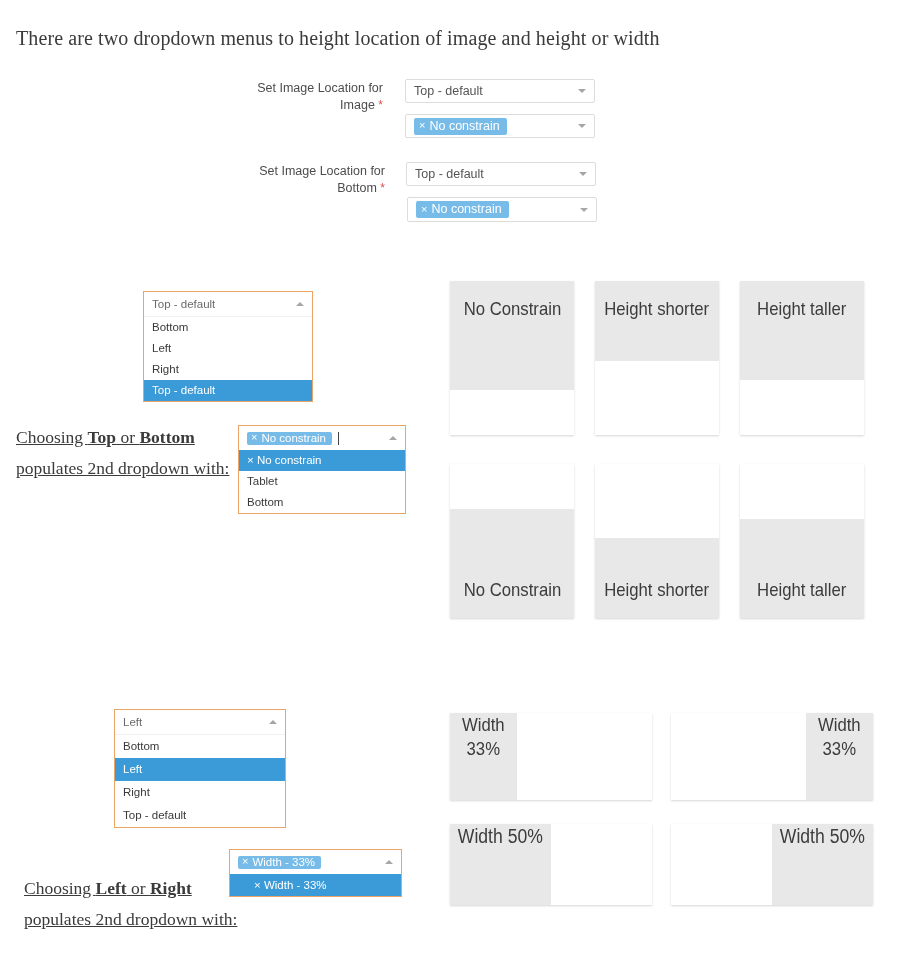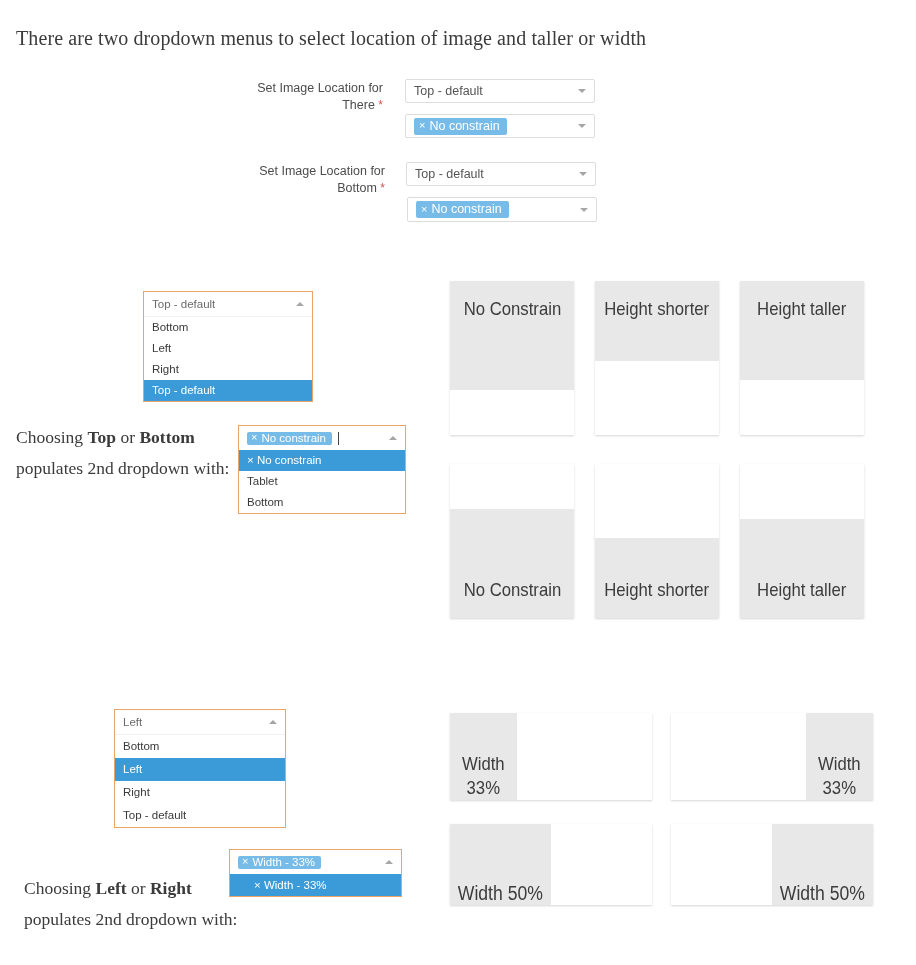"There are two dropdown menus" div.intro { text: select location of image and taller -> height location of image and height }
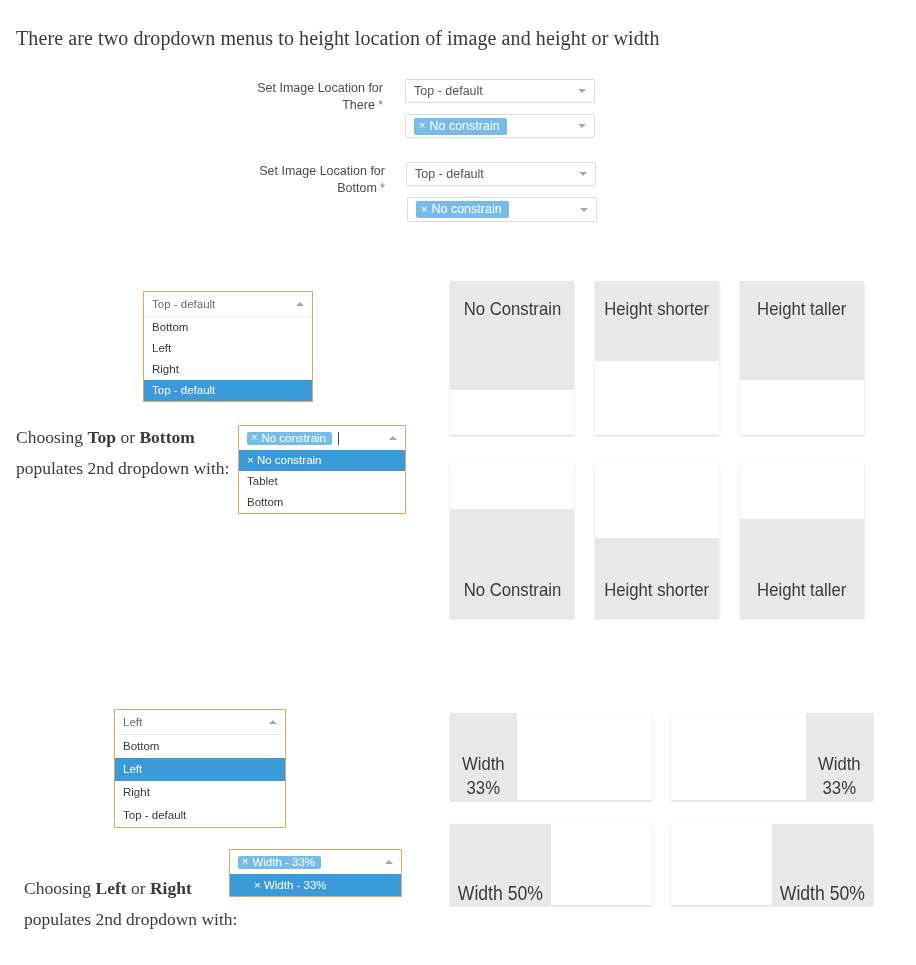"There" span { text: There -> Image }
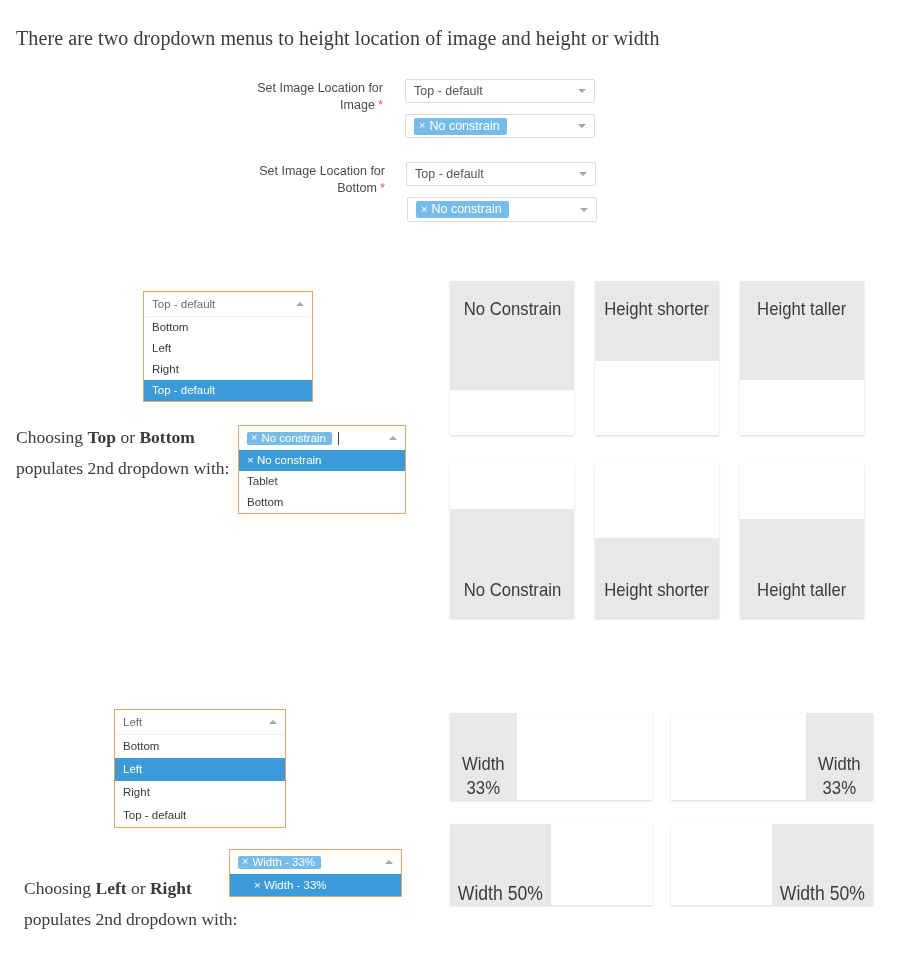"Choosing Top or Bottom populates" .explain { text-decoration: none -> underline }
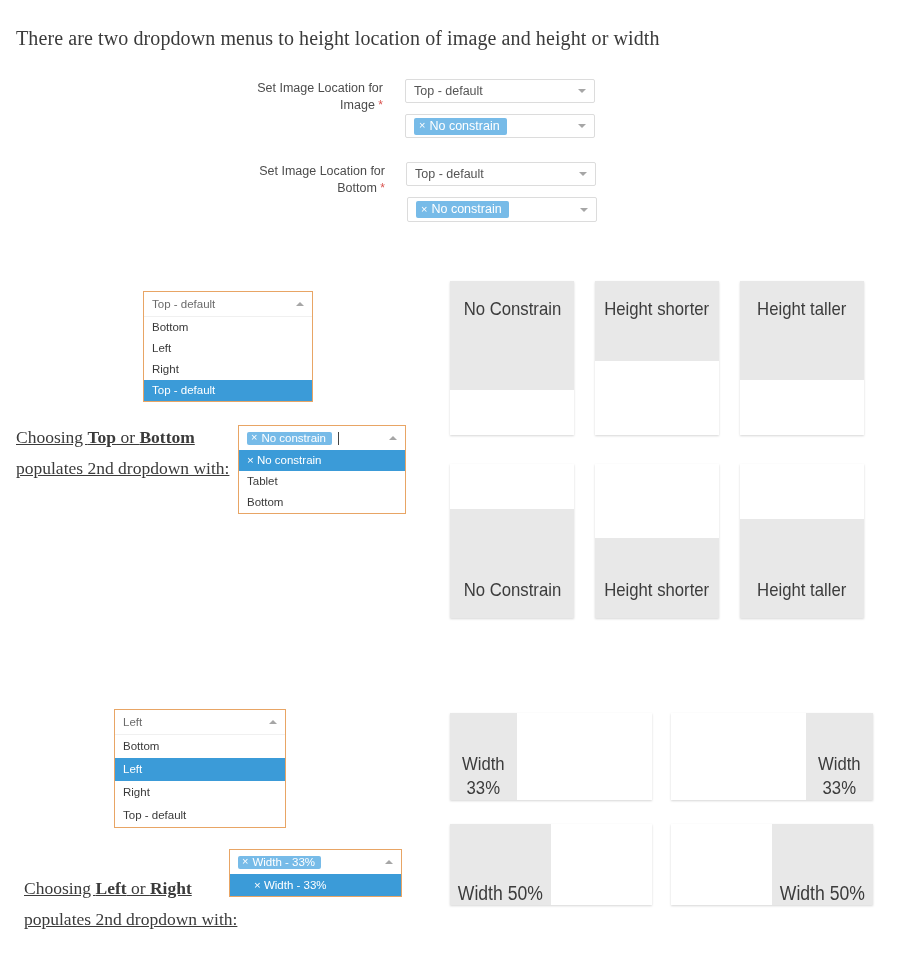"Width" .band.v-center { align-items: flex-end -> flex-start }
